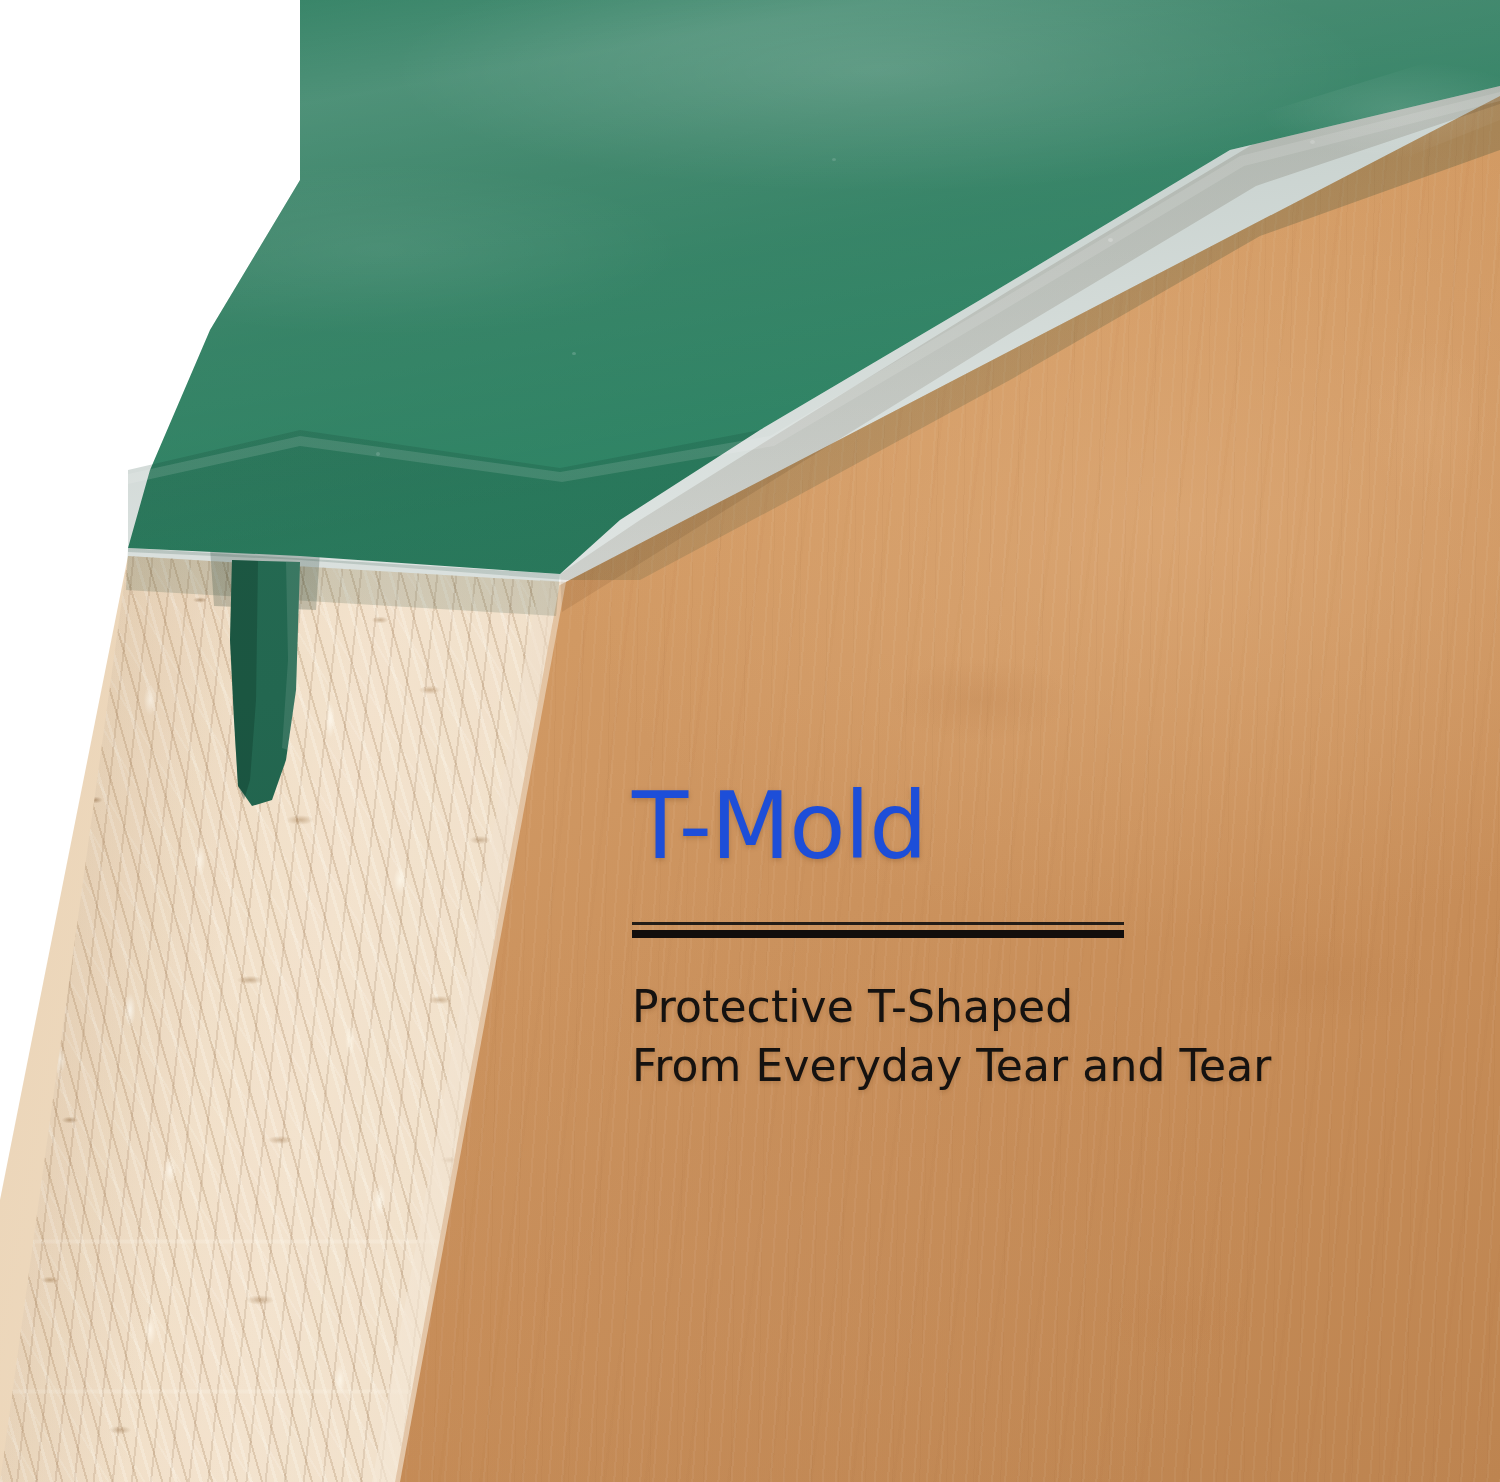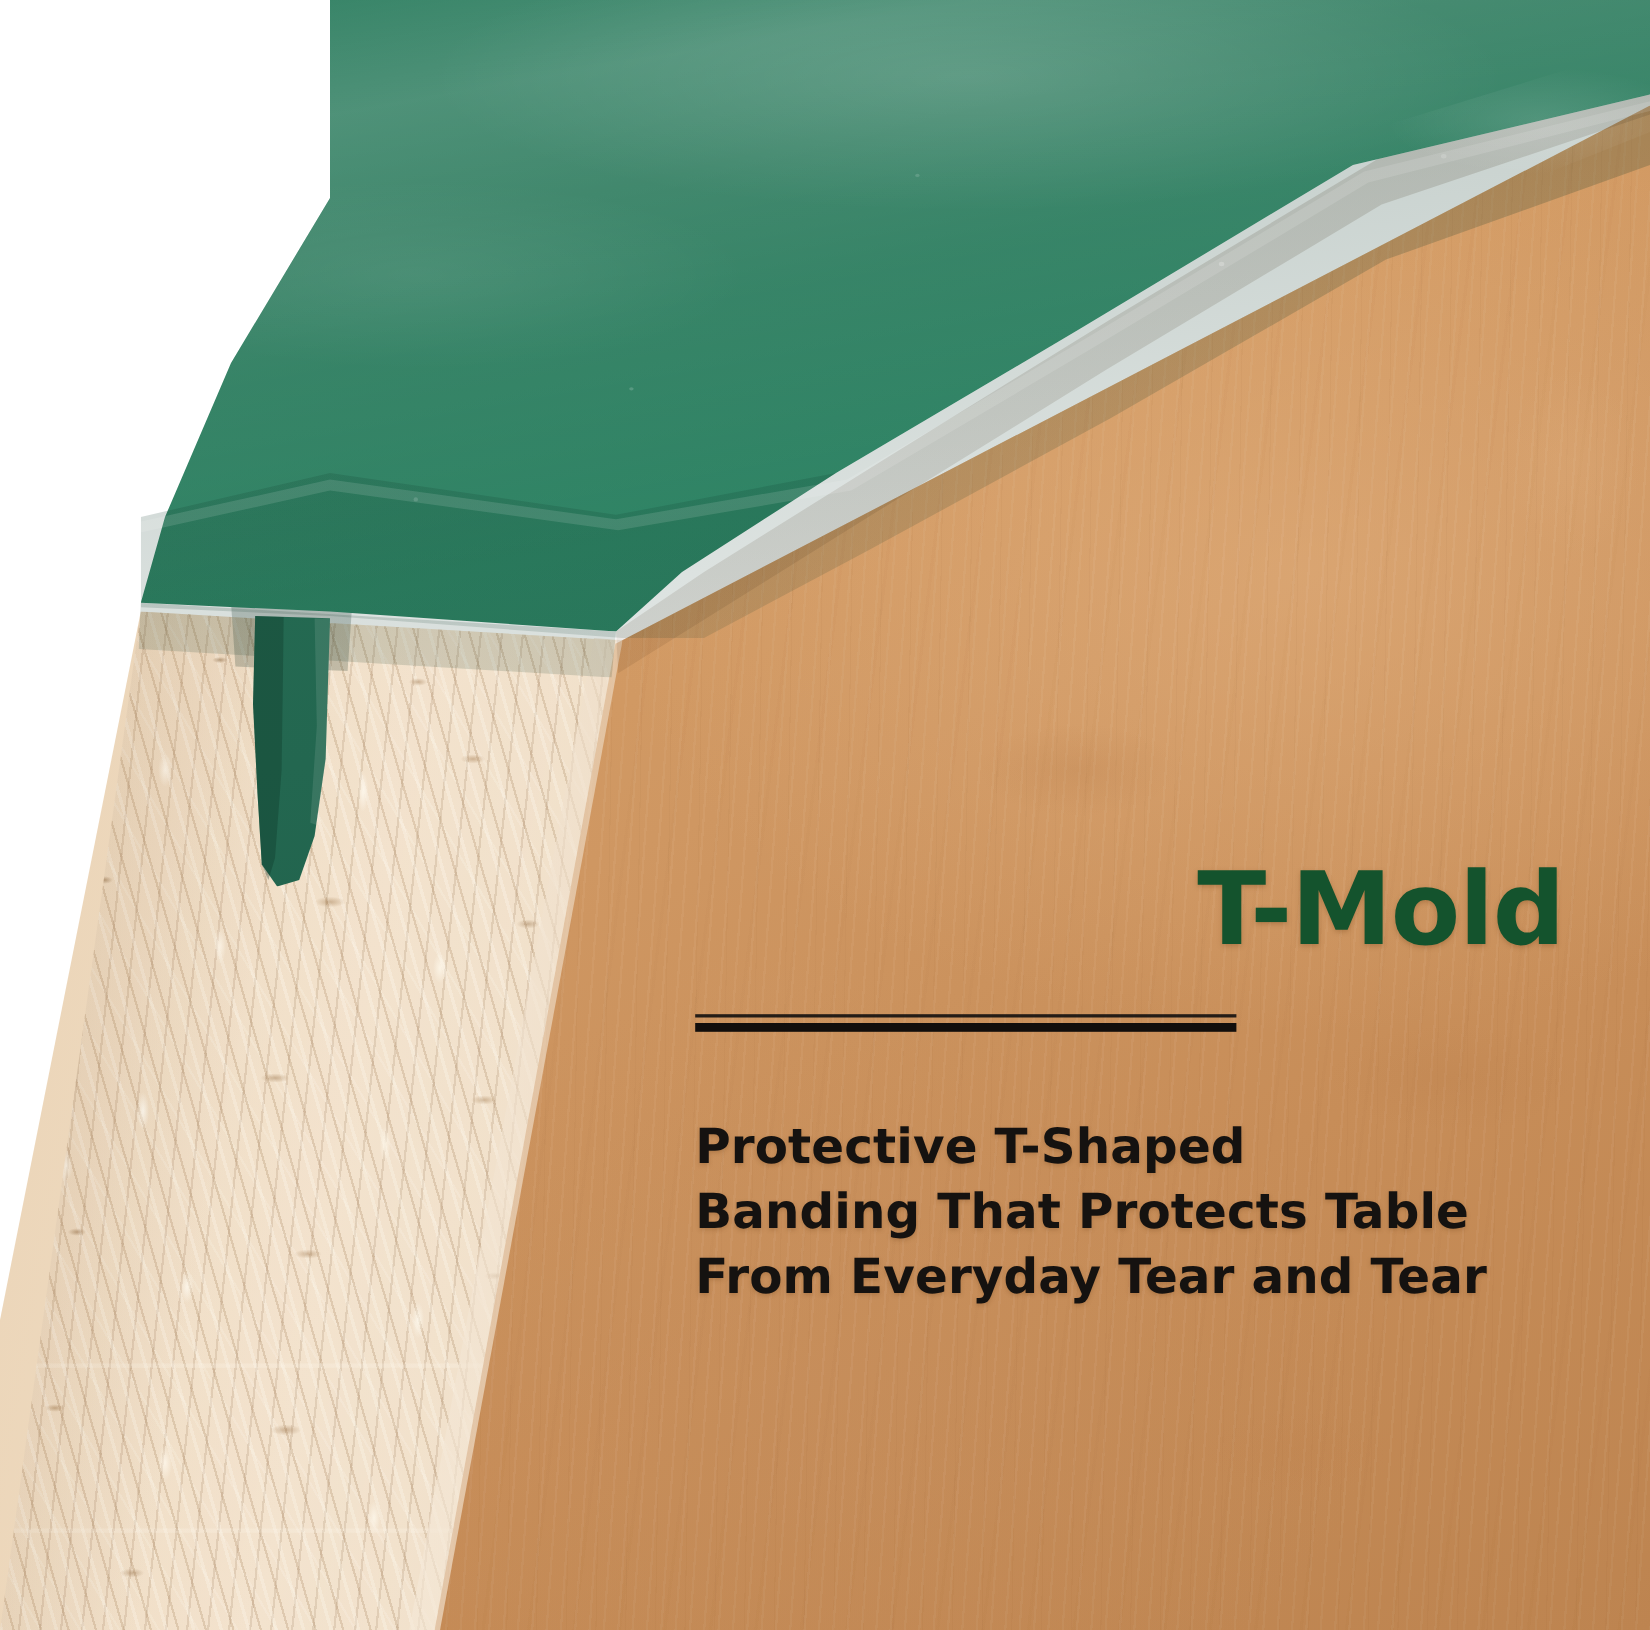"T-Mold" .headline { color: #14532d -> #1d4ed8; font-weight: 700 -> 400; text-align: right -> none }
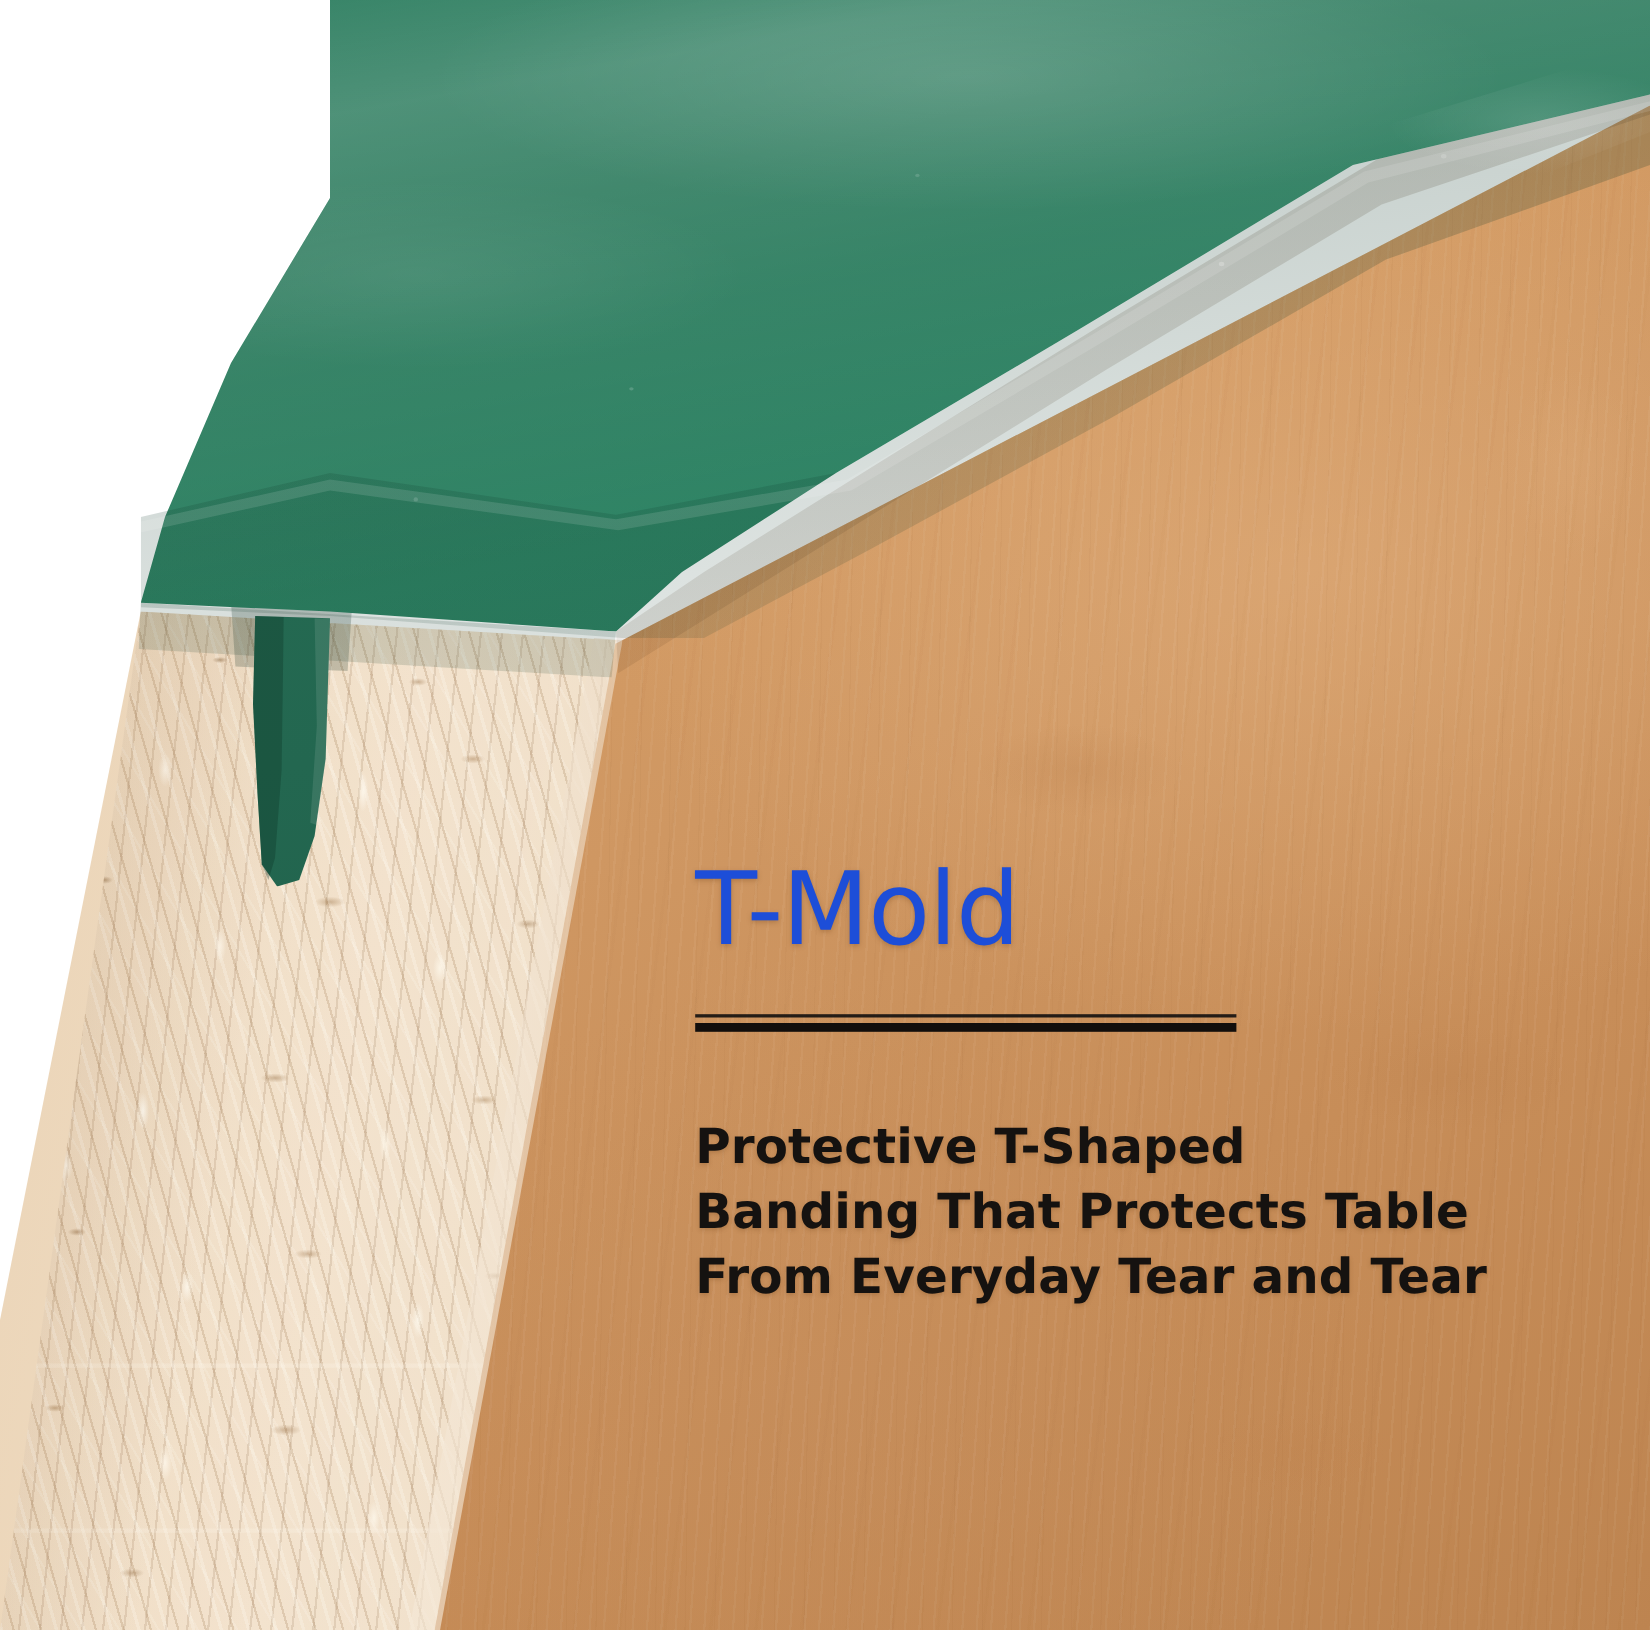"Protective T-Shaped" .subcopy { font-weight: 700 -> 400; margin-top: 76px -> 40px }
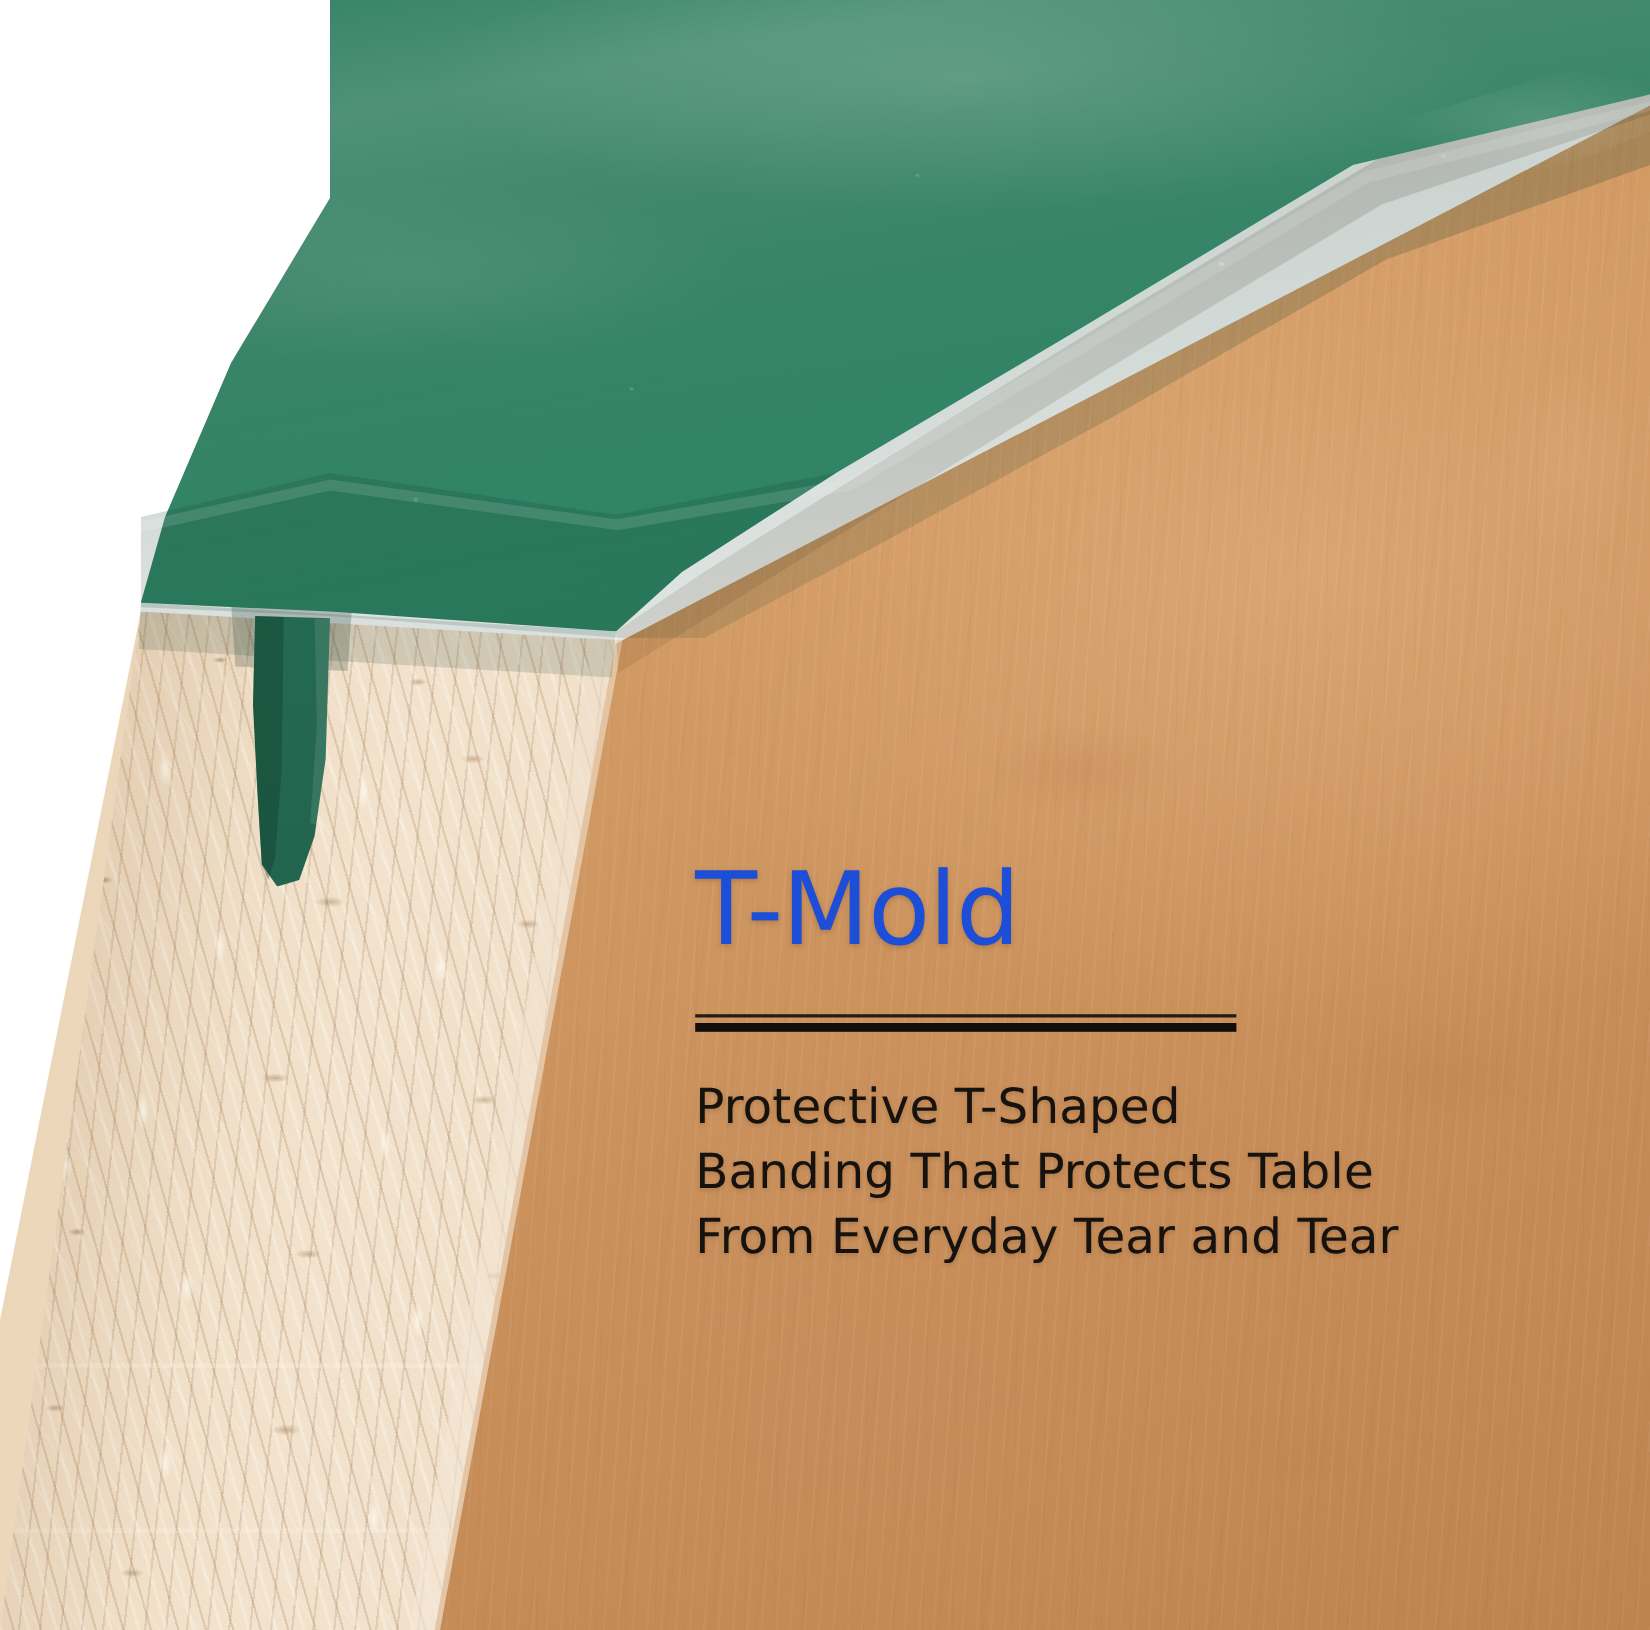"Banding That Protects Table" span { html: <span>Banding That Protects Table</span> -> none }
